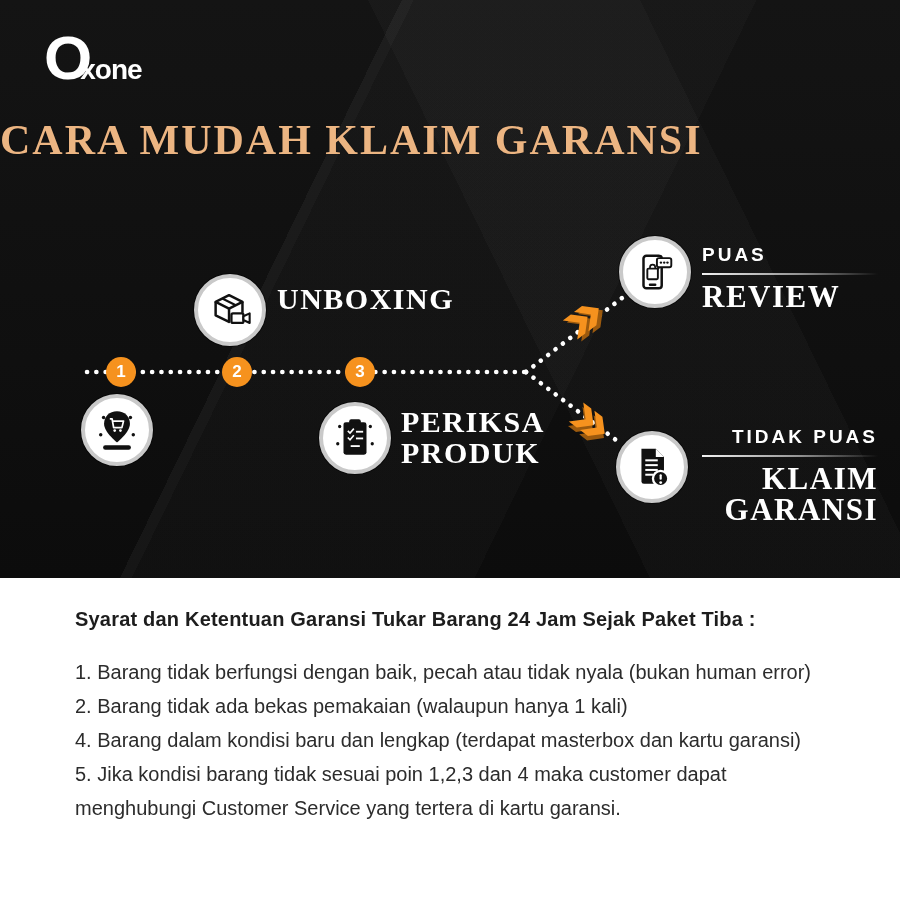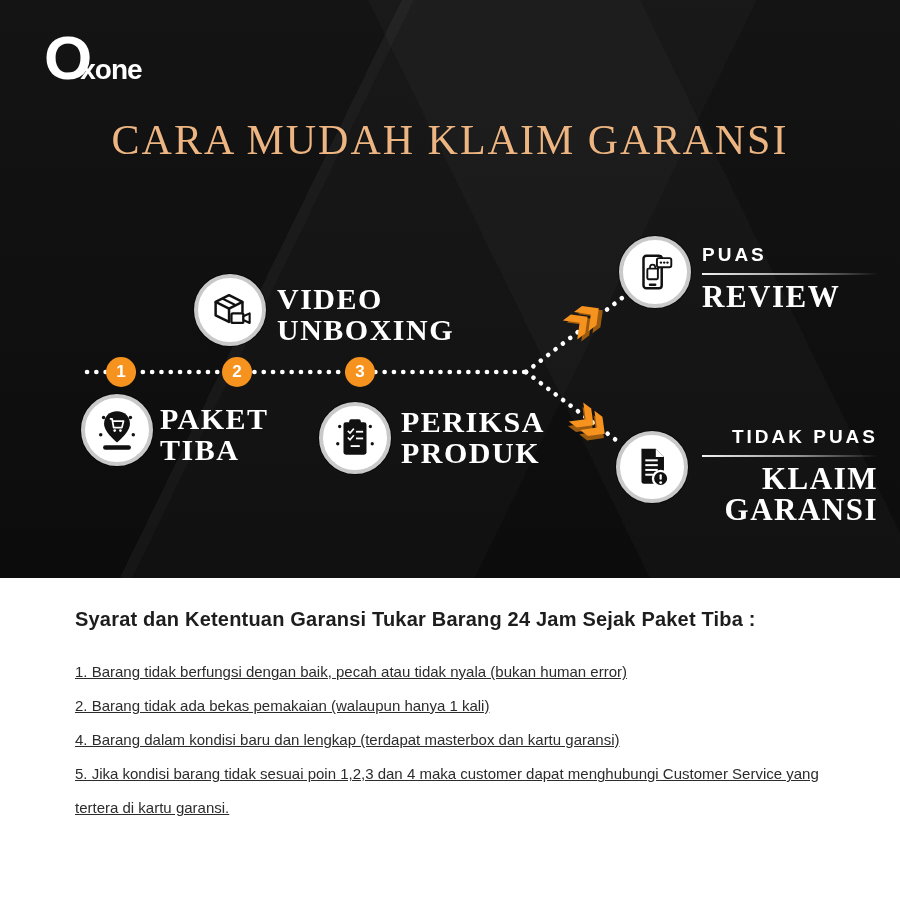"CARA MUDAH KLAIM GARANSI" .title { font-weight: normal -> bold; text-align: center -> none }
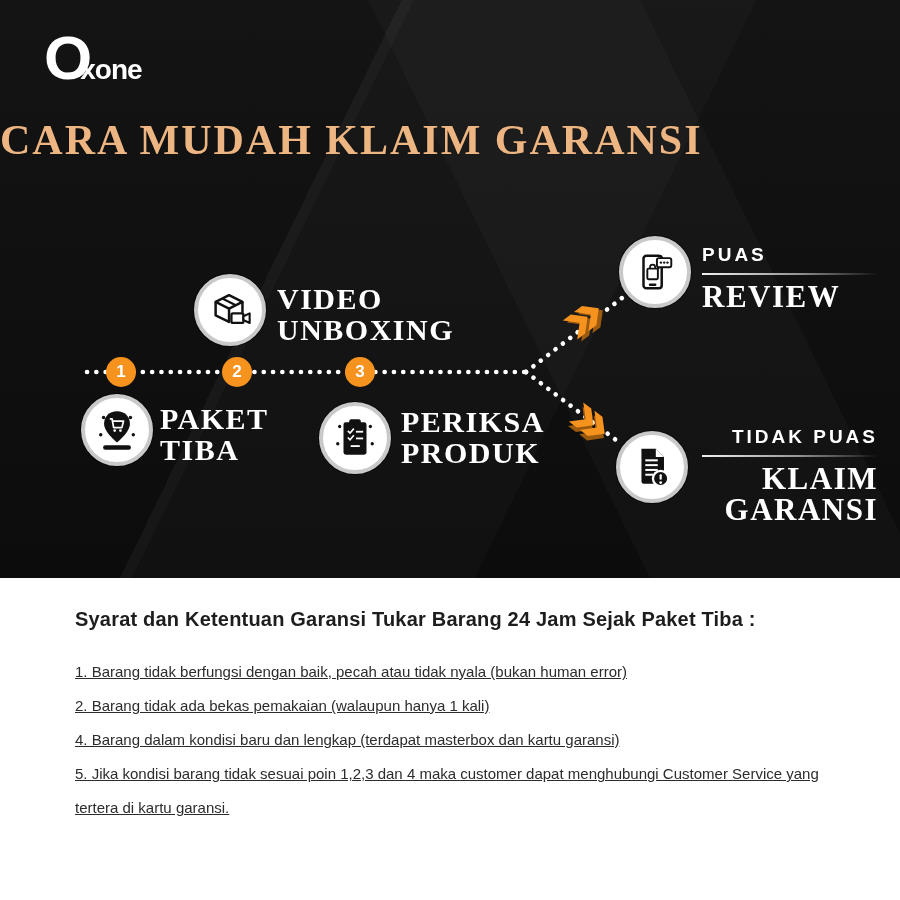"VIDEO" div { html: <div>VIDEO</div> -> none }
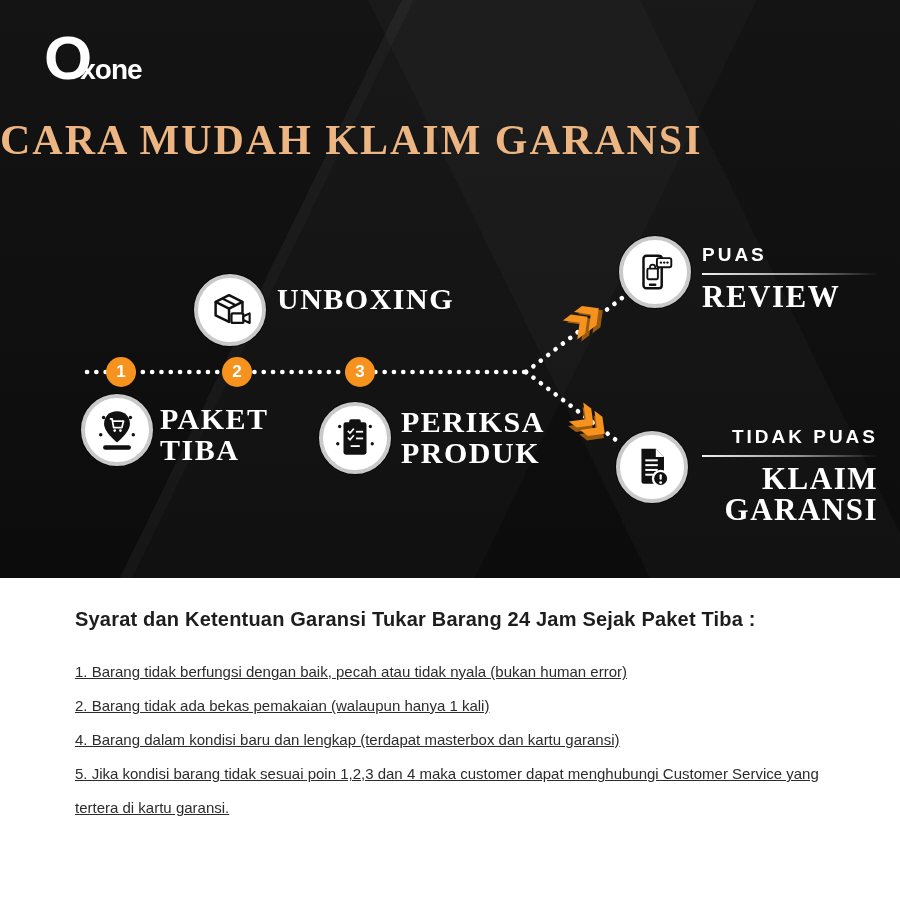"PAKET" div.step-label { html: <div> <div>PAKET</div> <div>TIBA</div> </div> -> none }
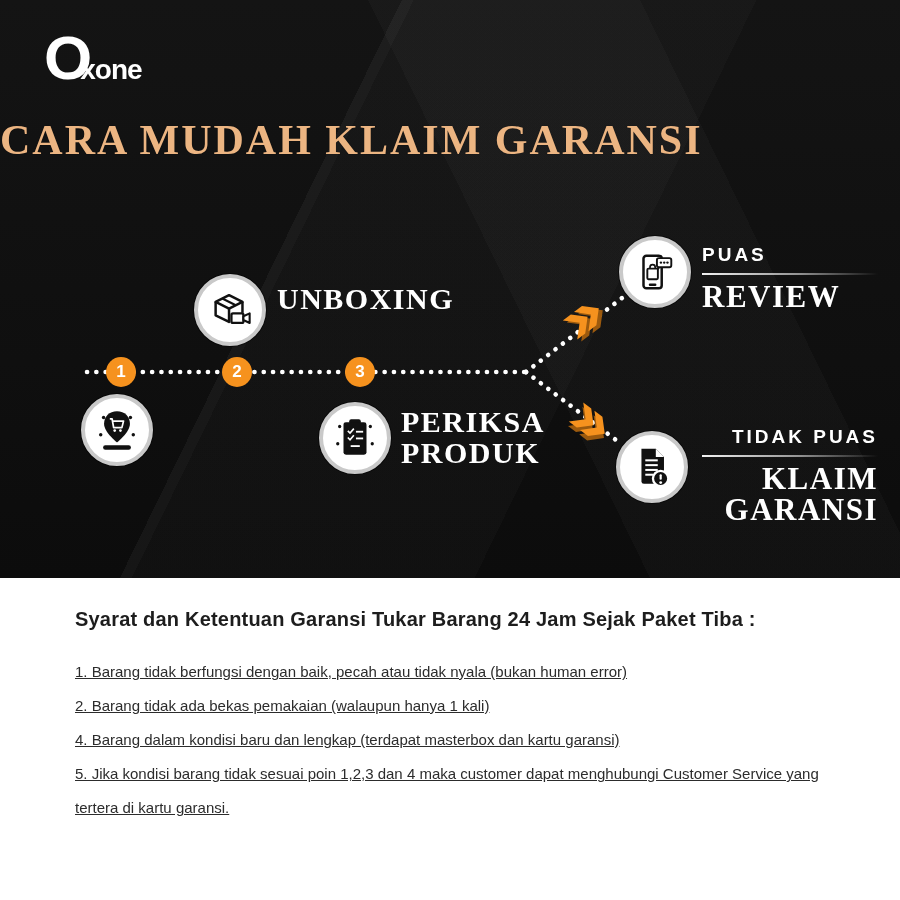"1. Barang tidak berfungsi dengan" .terms-list { font-size: 15px -> 20px; text-decoration: underline -> none }
